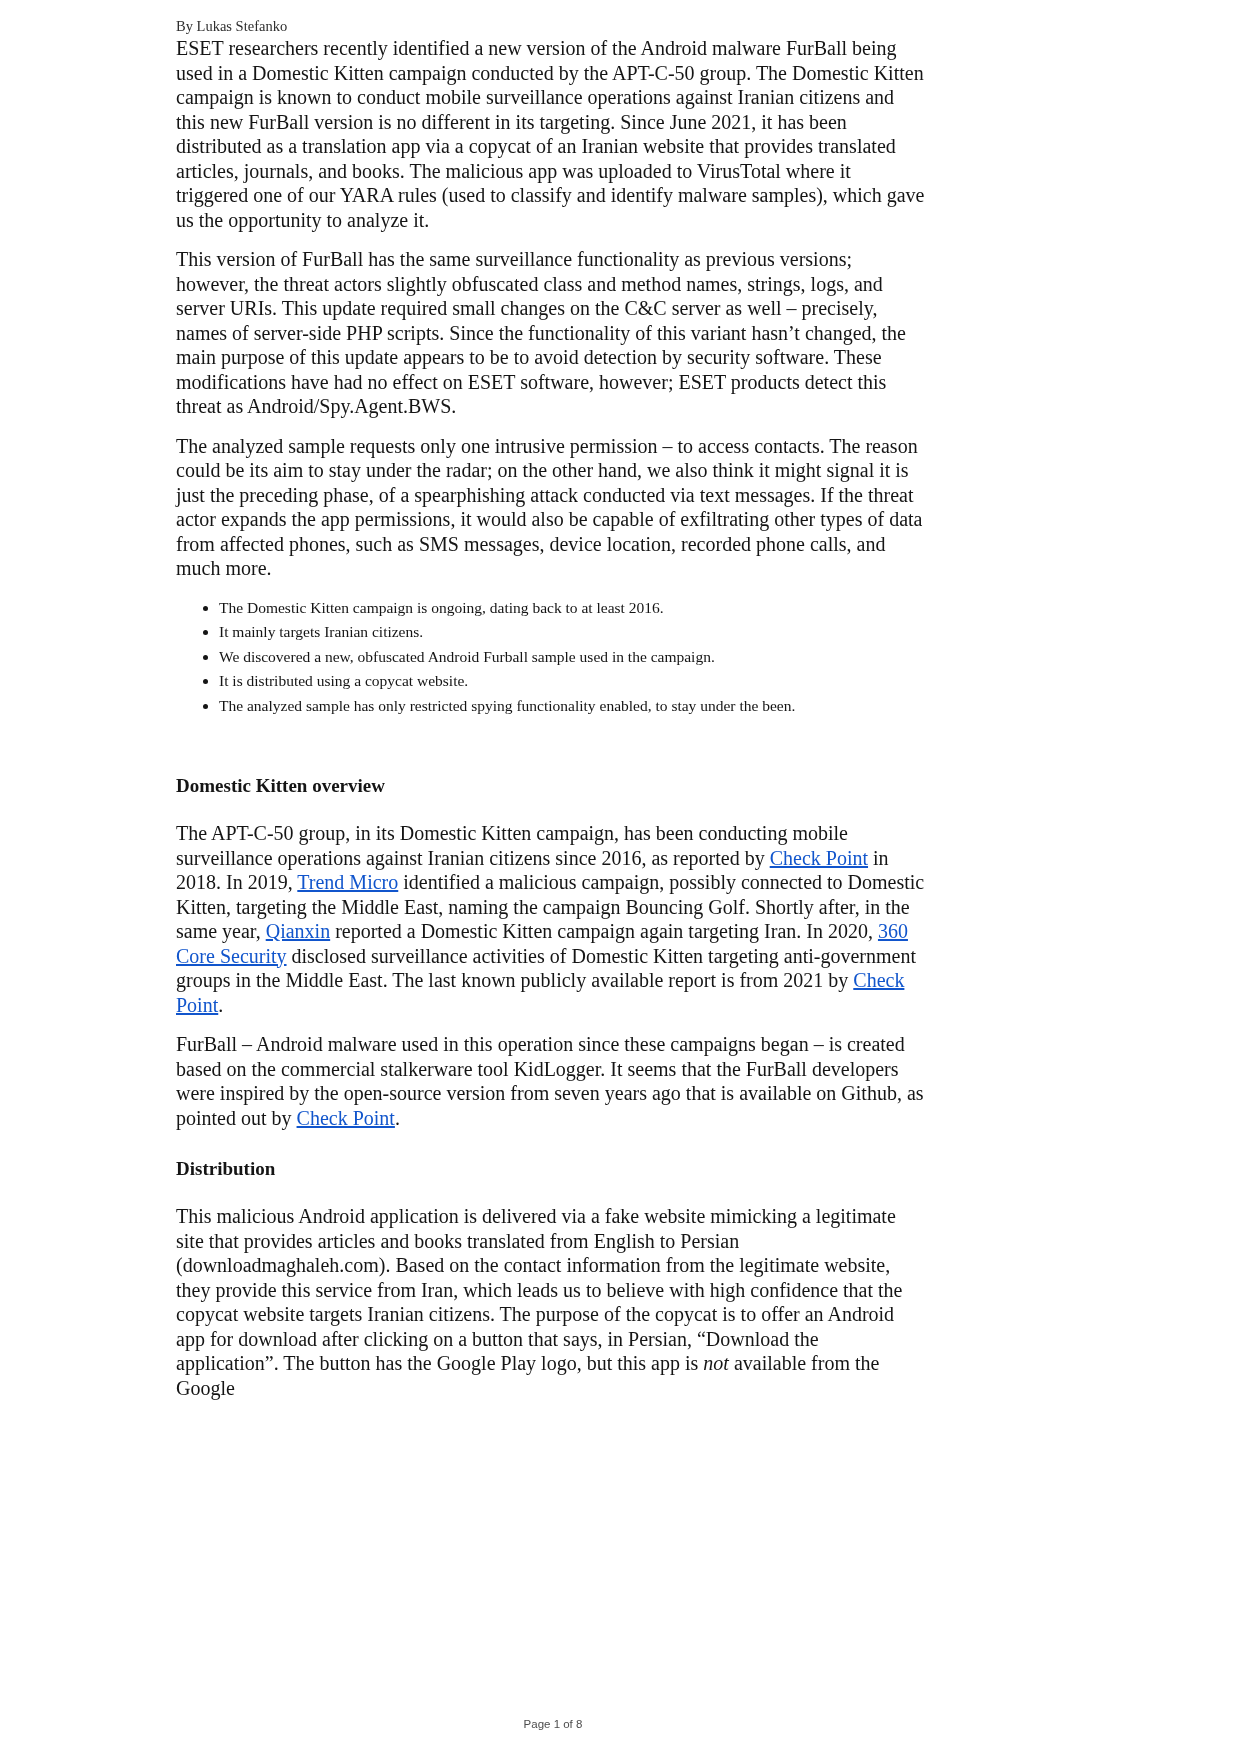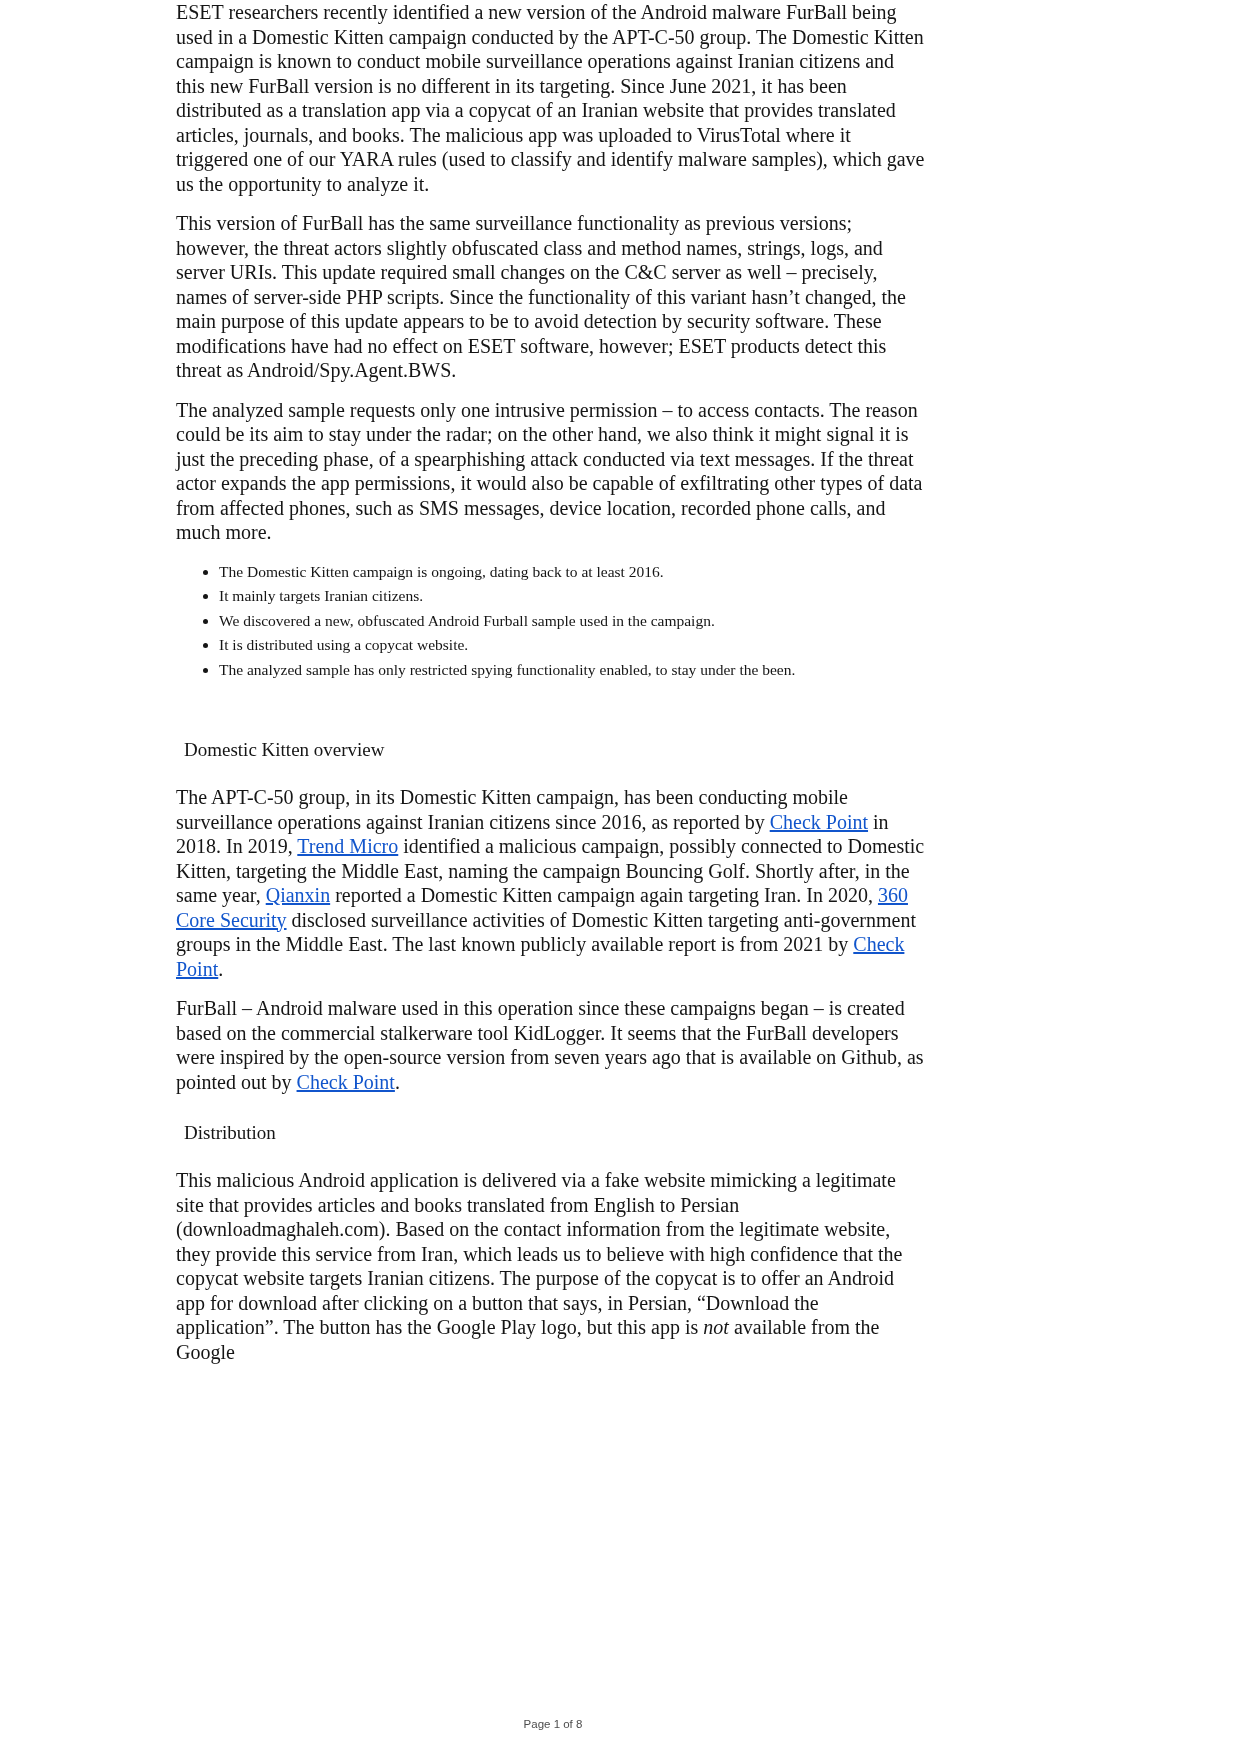"By Lukas Stefanko" p.byline { html: none -> <p>By Lukas Stefanko</p> }
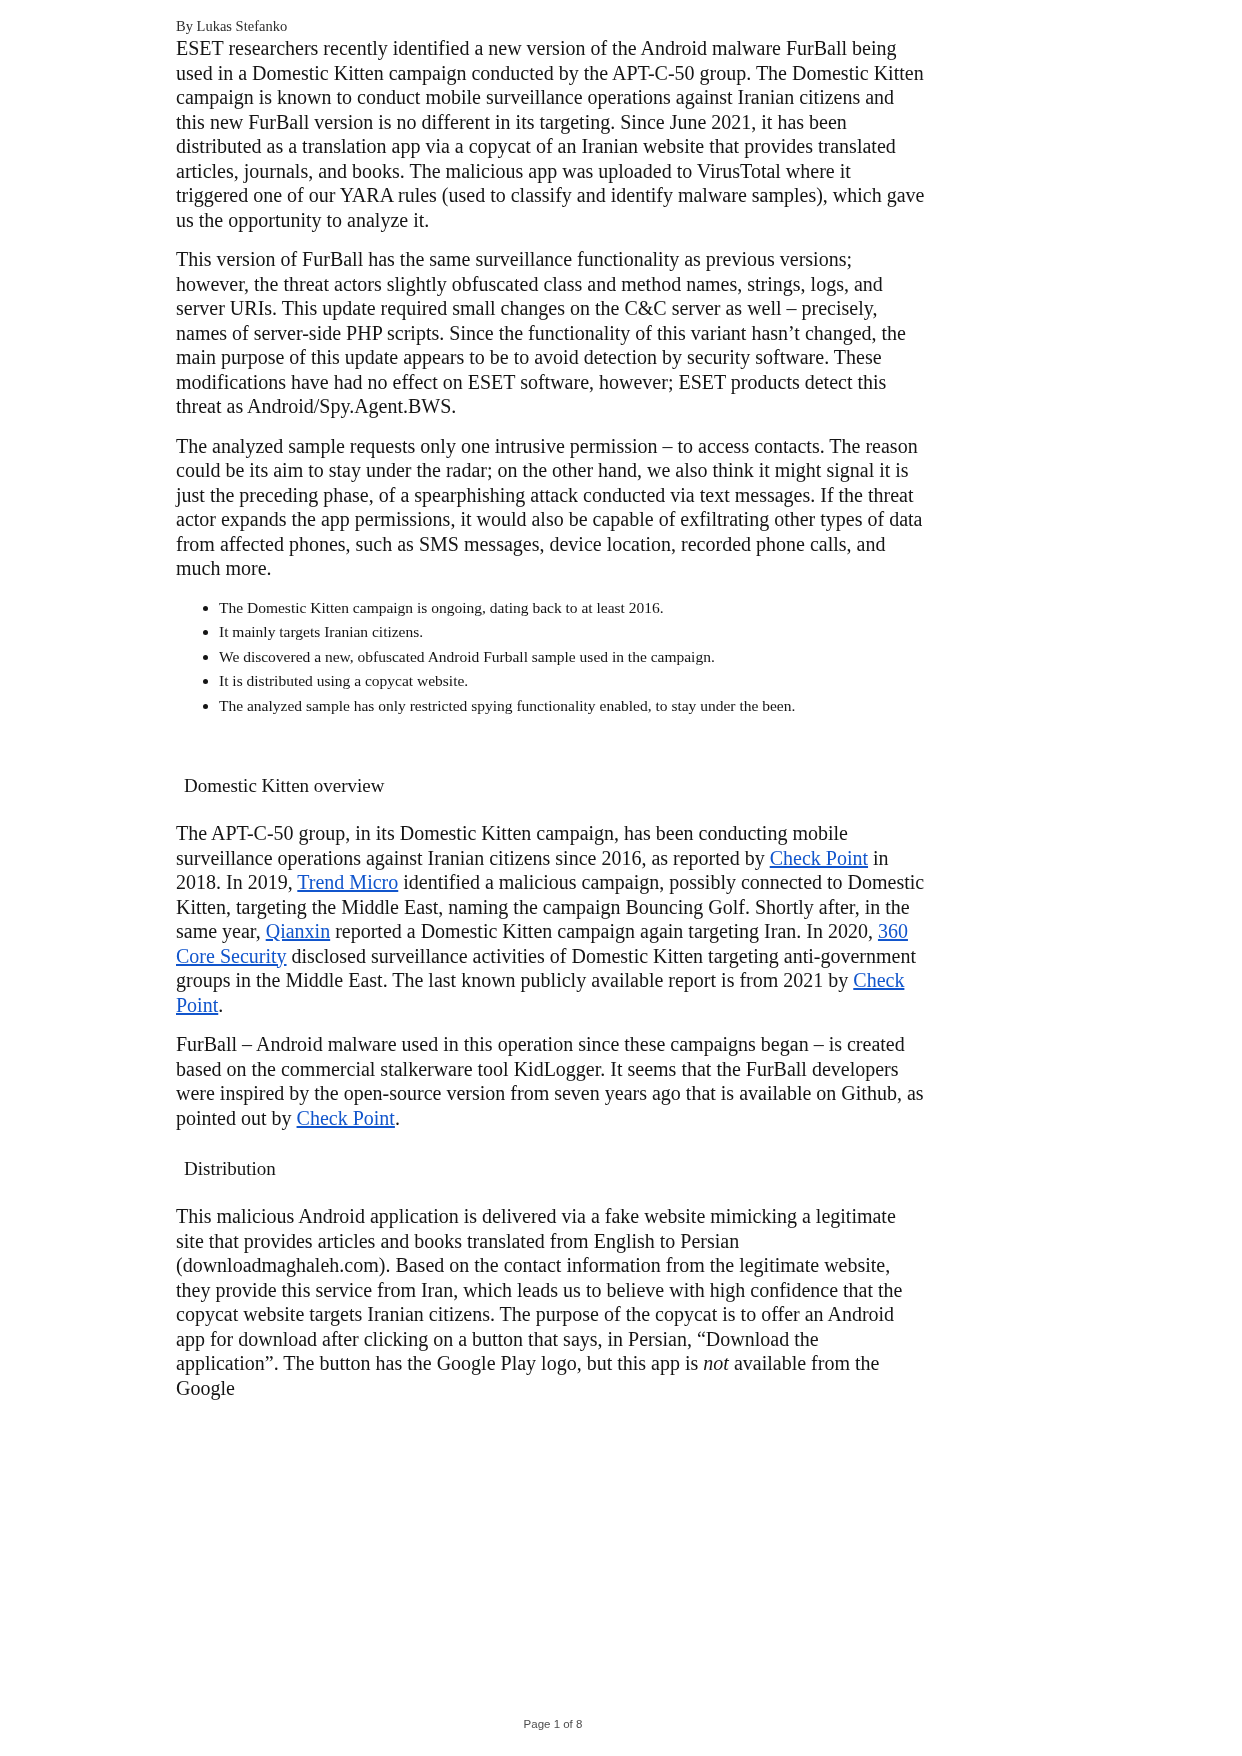"Domestic Kitten overview" h2.section-heading { font-weight: normal -> bold; margin: 26px 0 22px 8px -> 26px 0 22px 0 }
